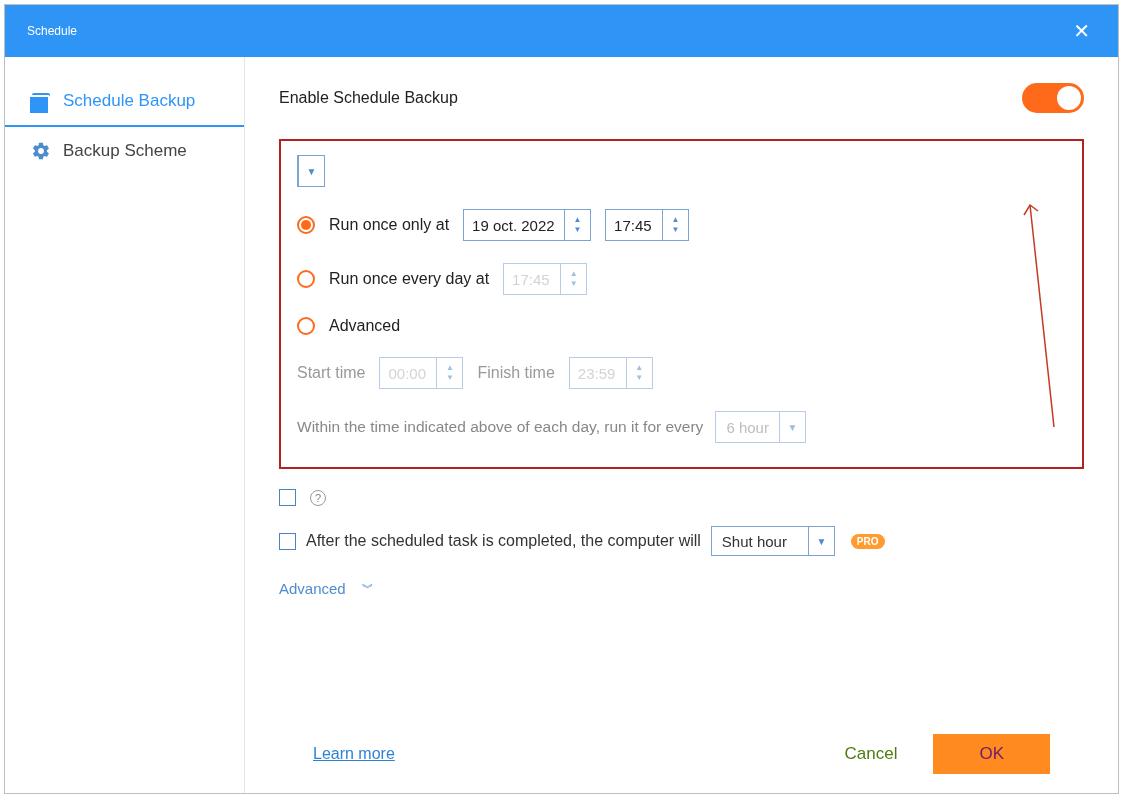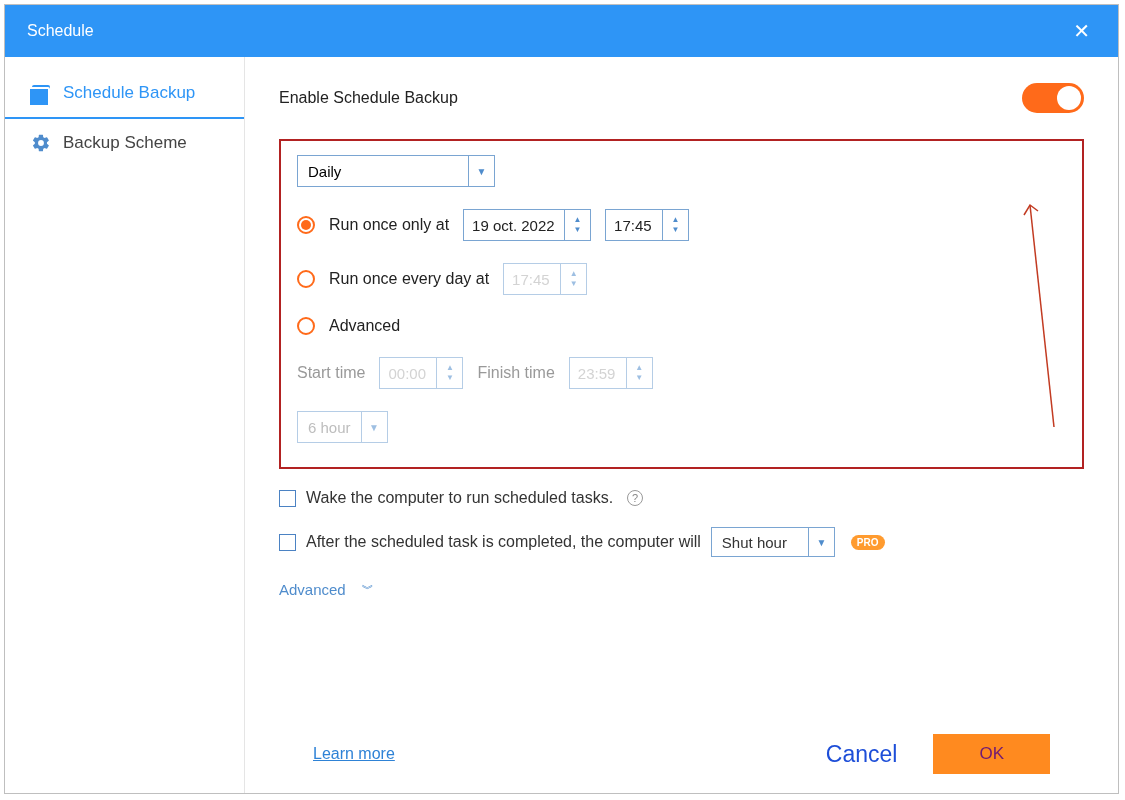"Schedule" .titlebar .title { font-size: 16px -> 12px }
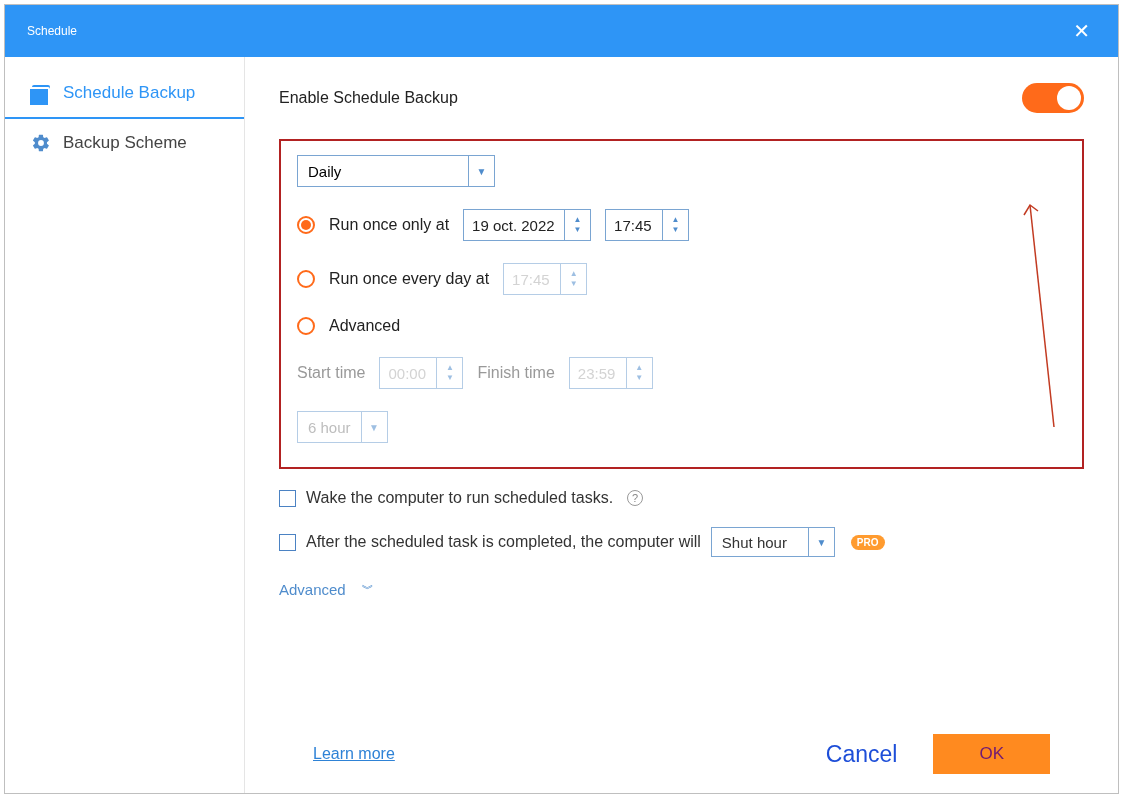"Schedule Backup" .sidebar { padding-top: 12px -> 20px }
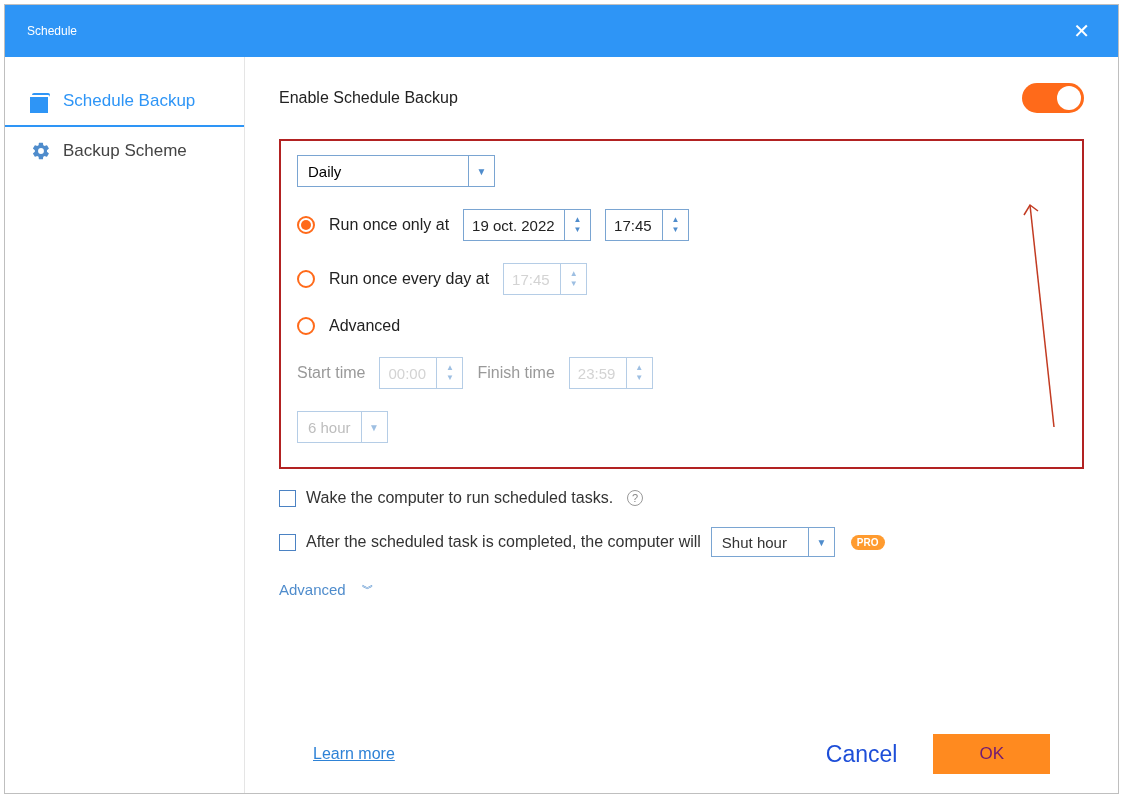"Daily" div.dd-val { html: <div>Daily</div> -> none }
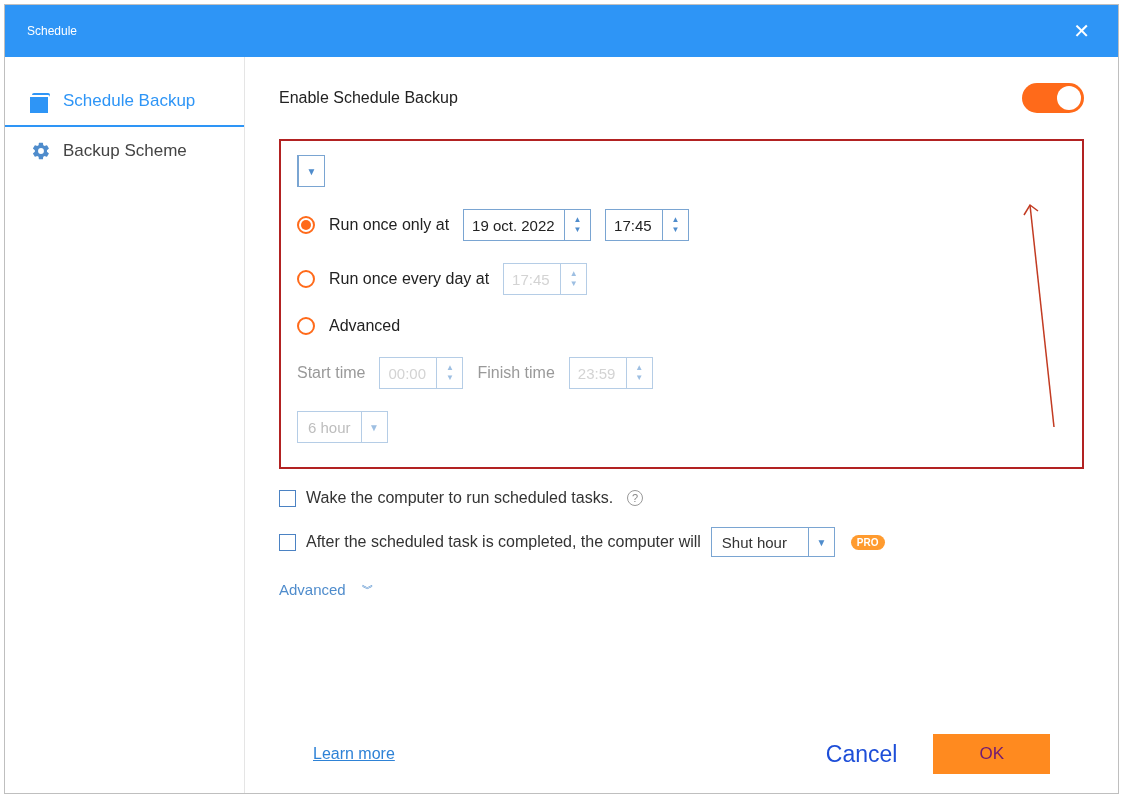"Within the time indicated above" span { html: none -> <span>Within the time indicated above of each day, run it for every</span> }
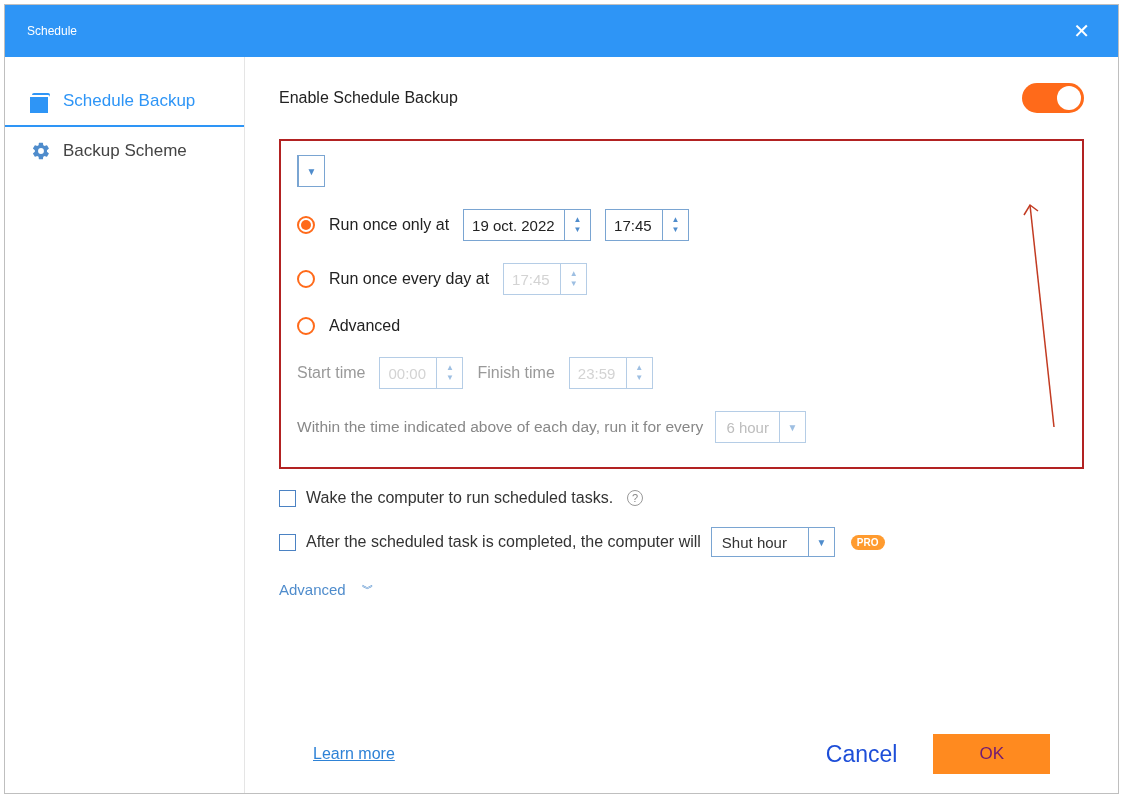"Wake the computer to run" span { html: <span>Wake the computer to run scheduled tasks.</span> -> none }
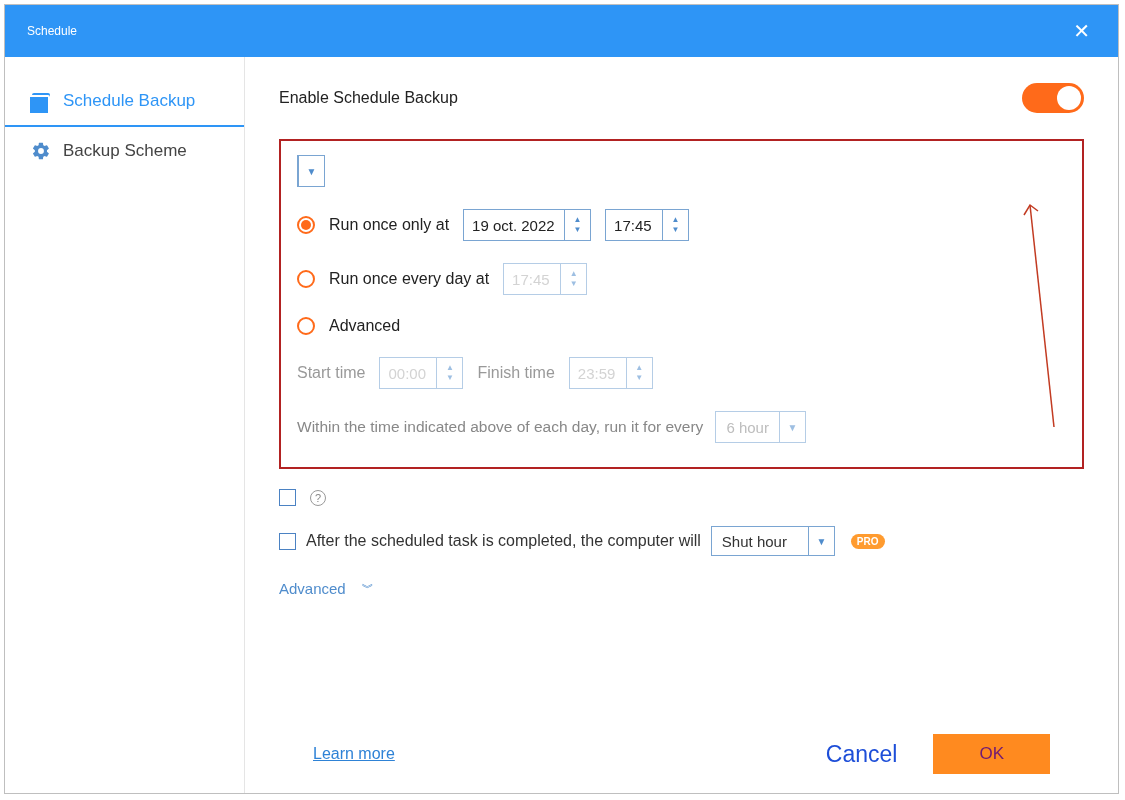"Cancel" .btn-cancel { color: #1d4ed8 -> #4d7c0f; font-size: 23px -> 17px }
